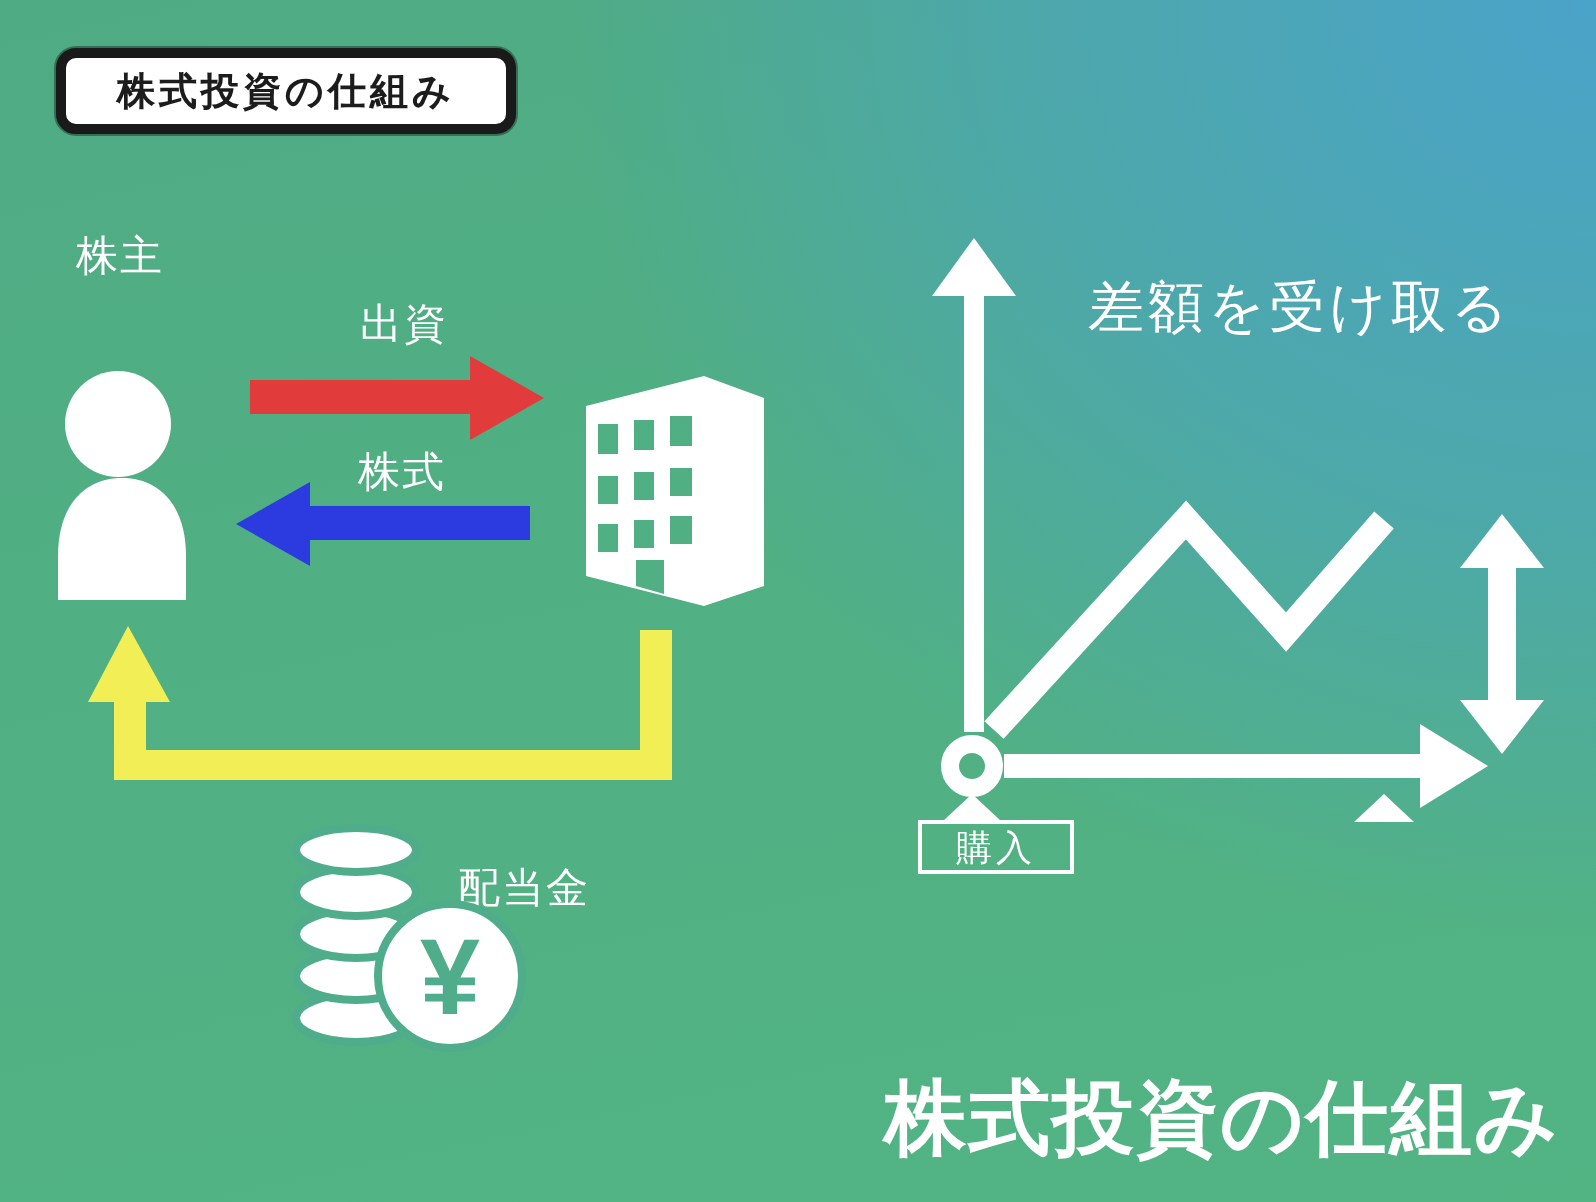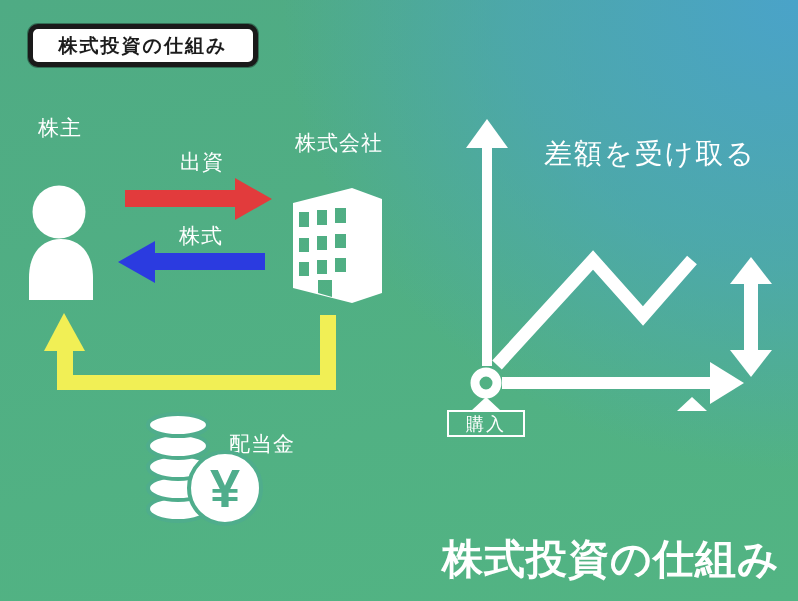"株式会社" div.lbl { html: <div>株式会社</div> -> none }
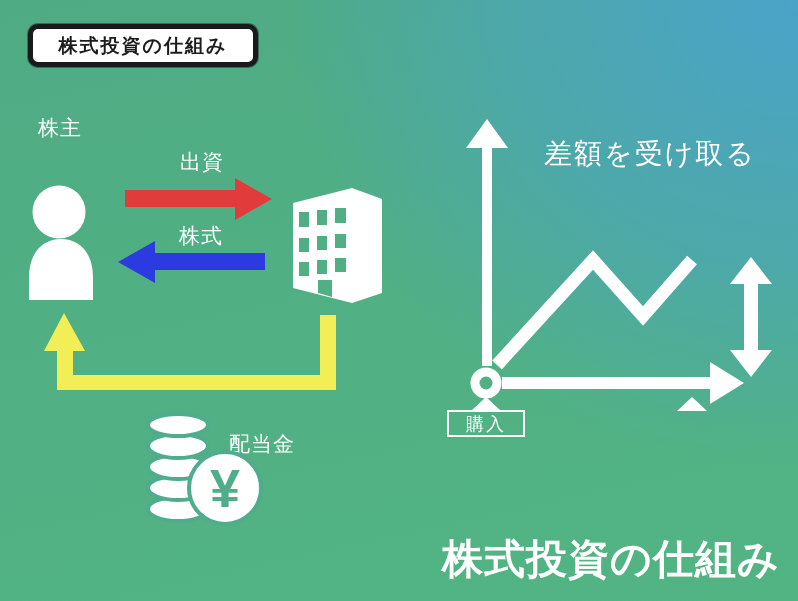"購入" .callout { margin-left: none -> 12px }
